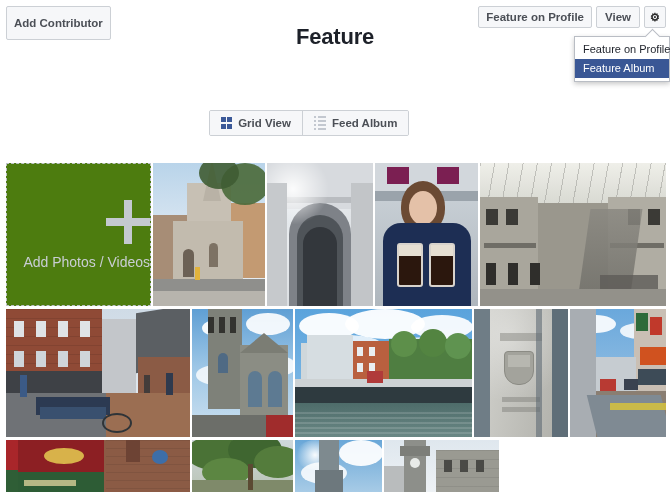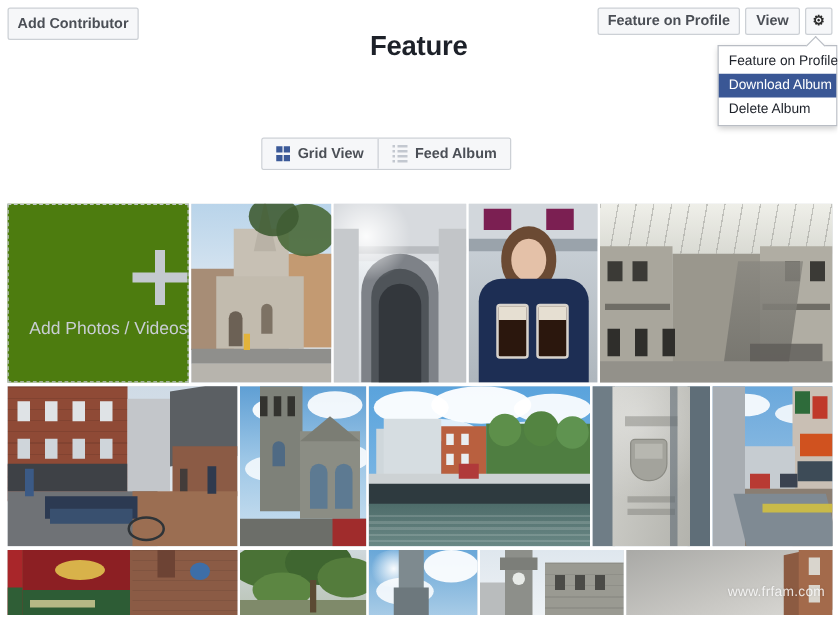"Add Contributor" #add-contrib { height: 26px -> 34px }
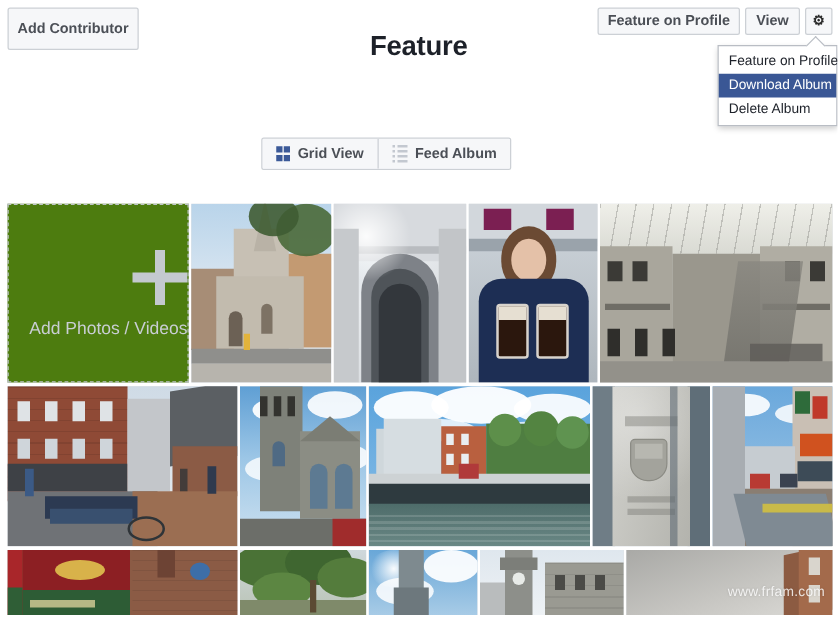"Download Album" div.dd-item { text: Download -> Feature }
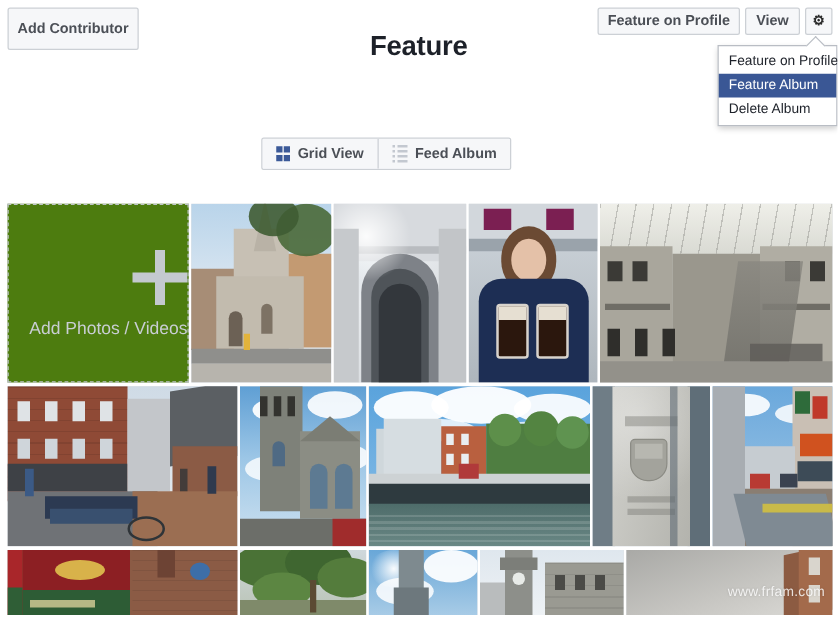"Delete Album" div.dd-item { html: <div>Delete Album</div> -> none }
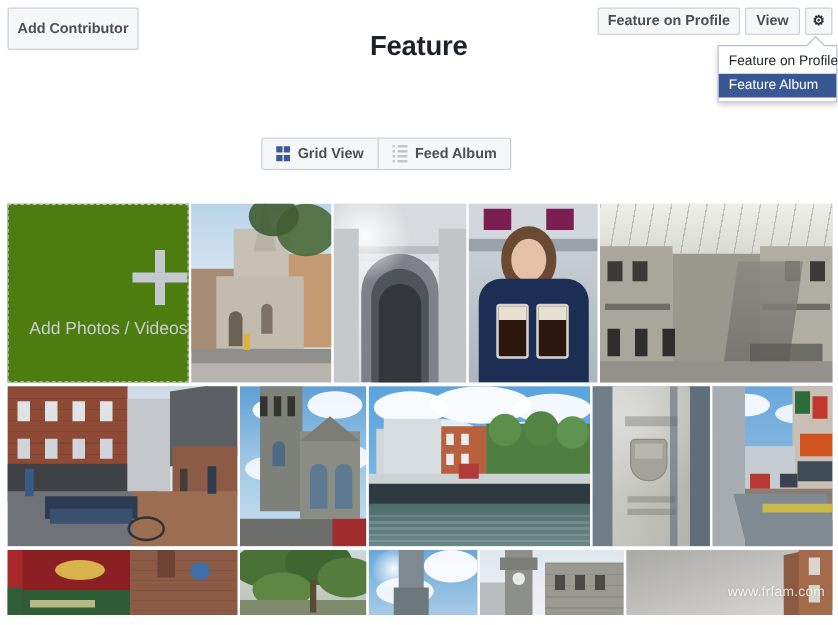"www.frfam.com" div.cell { html: <div> <div></div> <div></div> <div></div> <div></div> <div></div> <div>www.frfam.com</div> </div> -> none }
